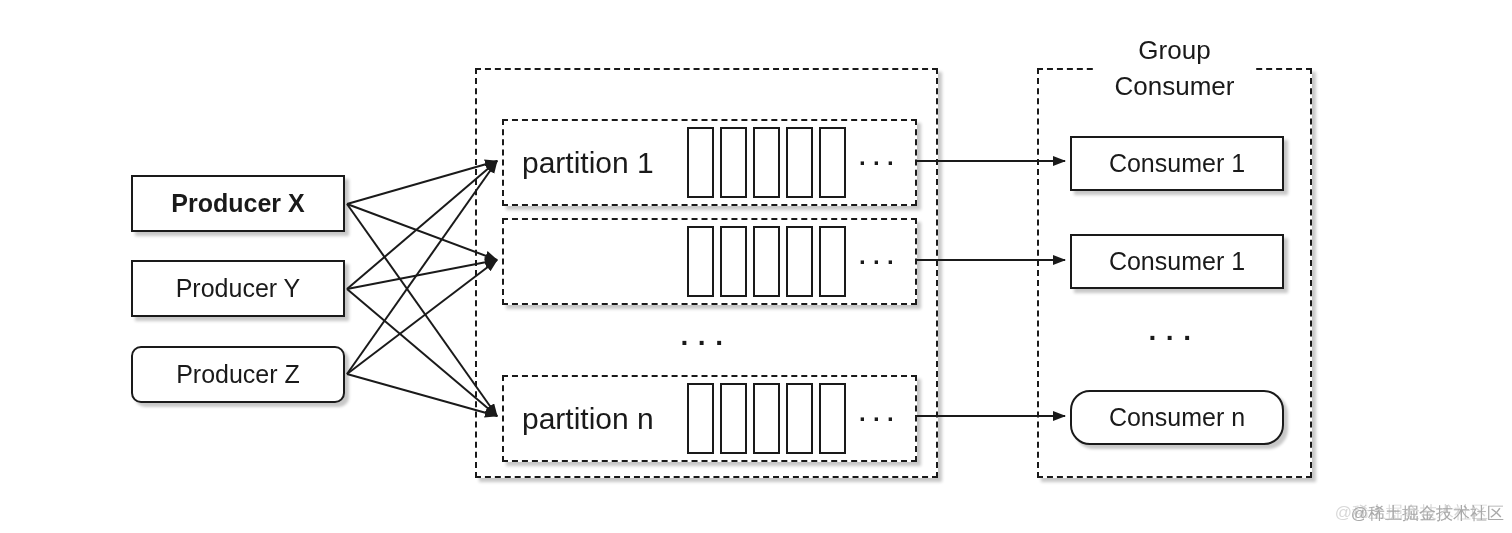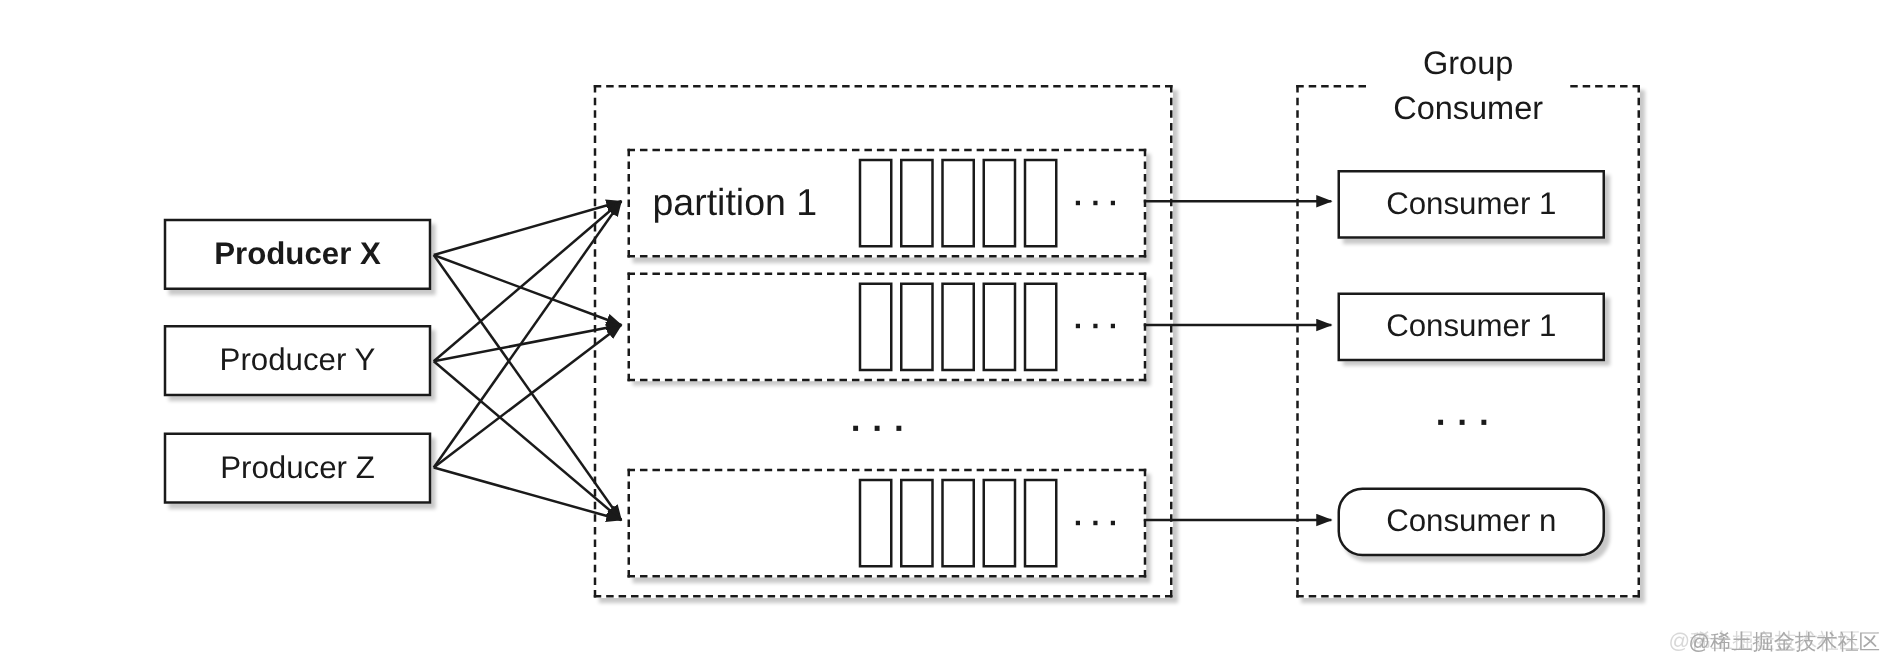"Producer Z" .producer-z { border-radius: none -> 10px }
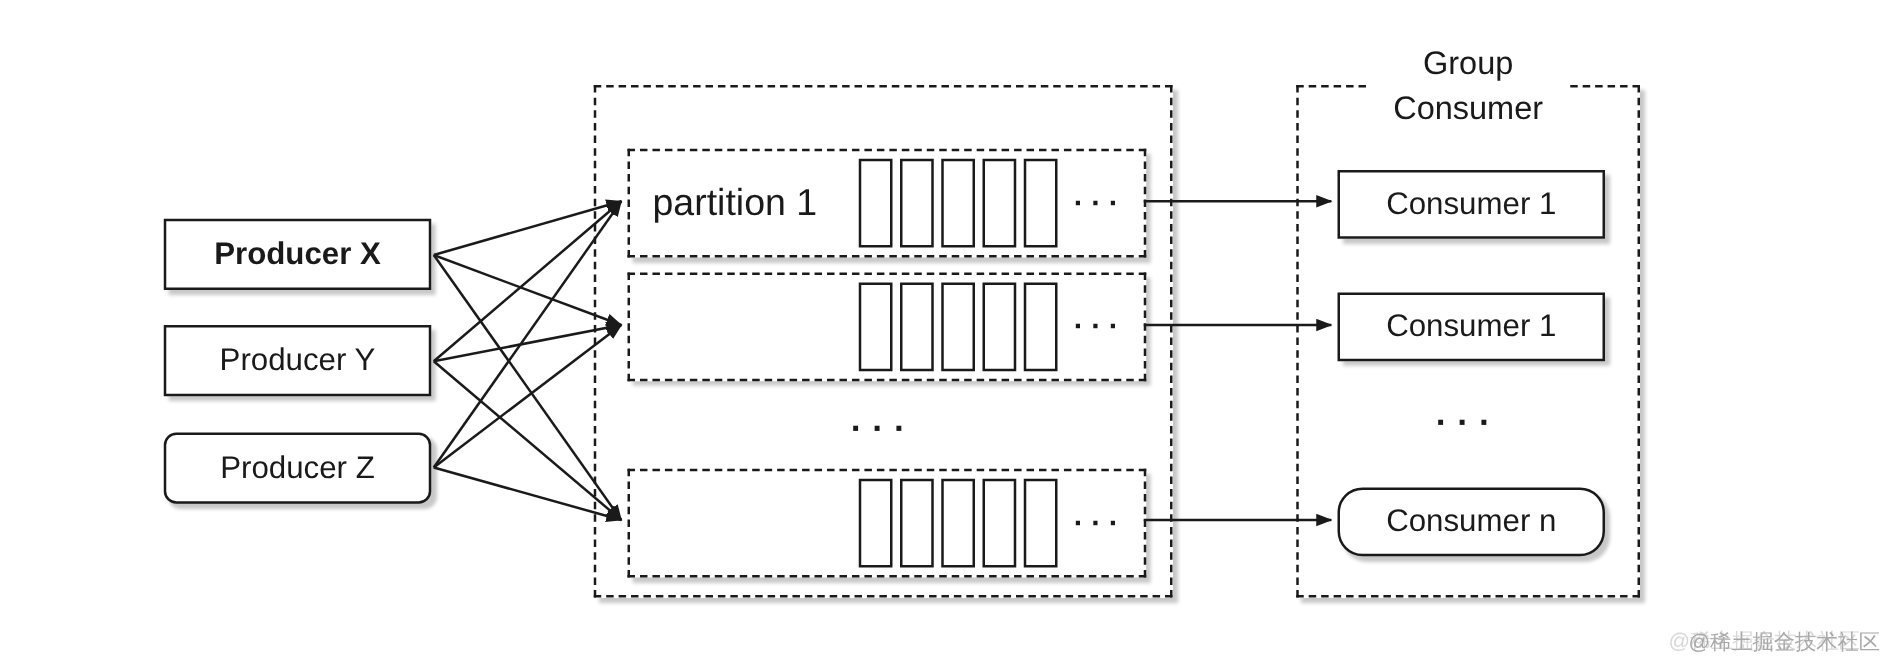"partition n" div.partition-label { html: none -> <div>partition n</div> }
